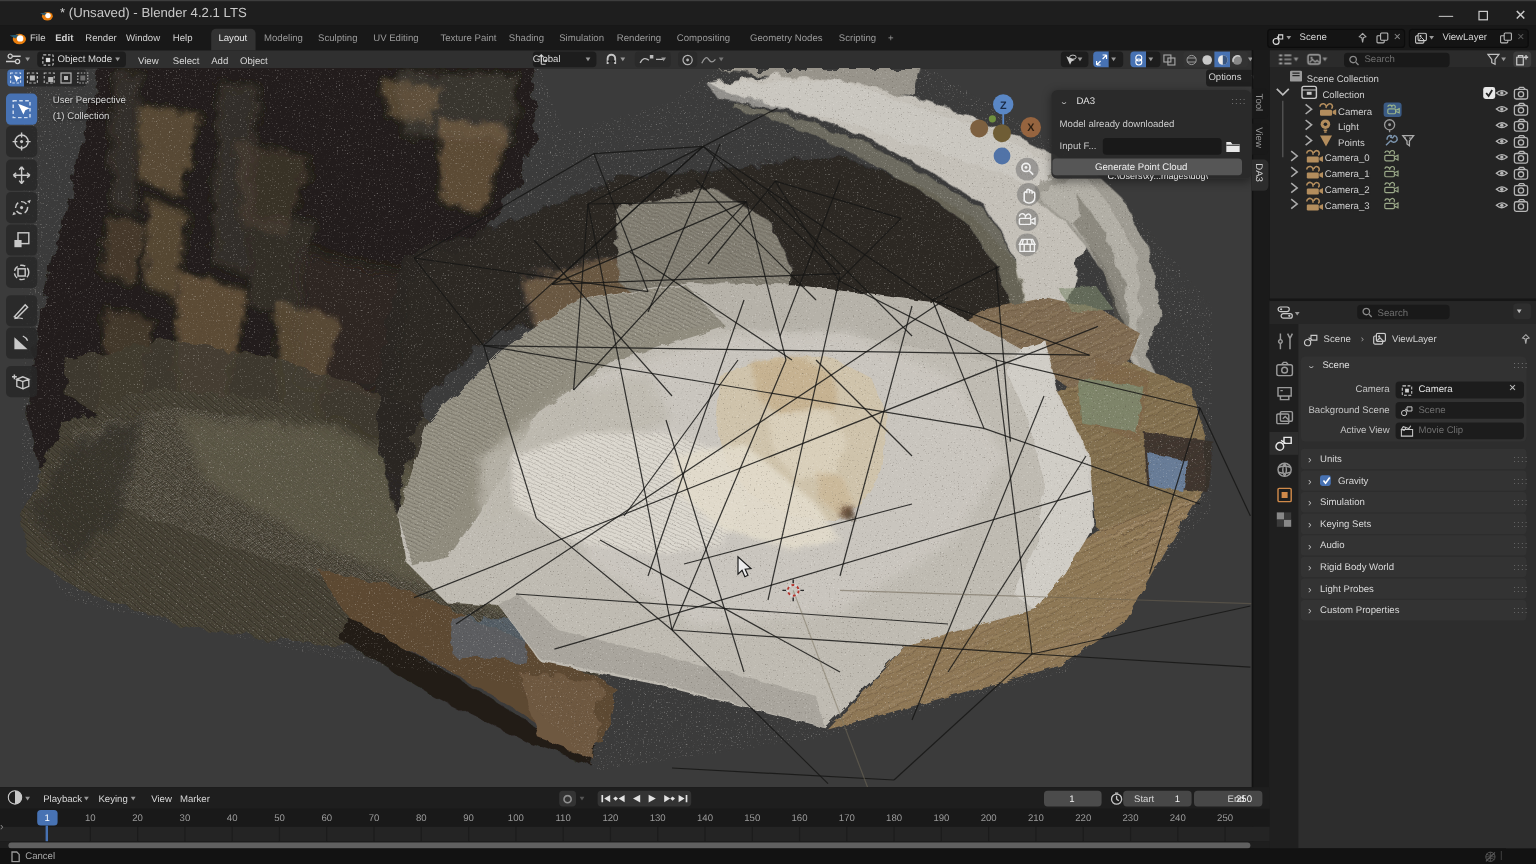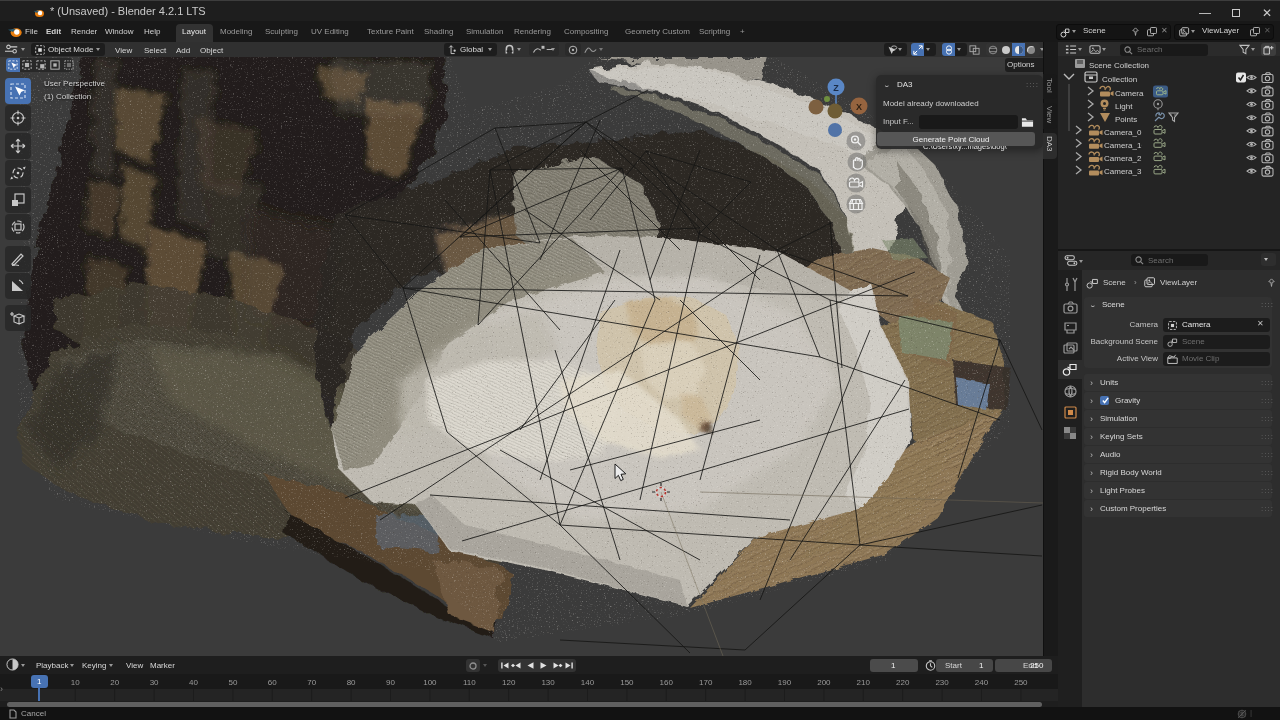"Geometry Custom" div.txt { text: Custom -> Nodes }
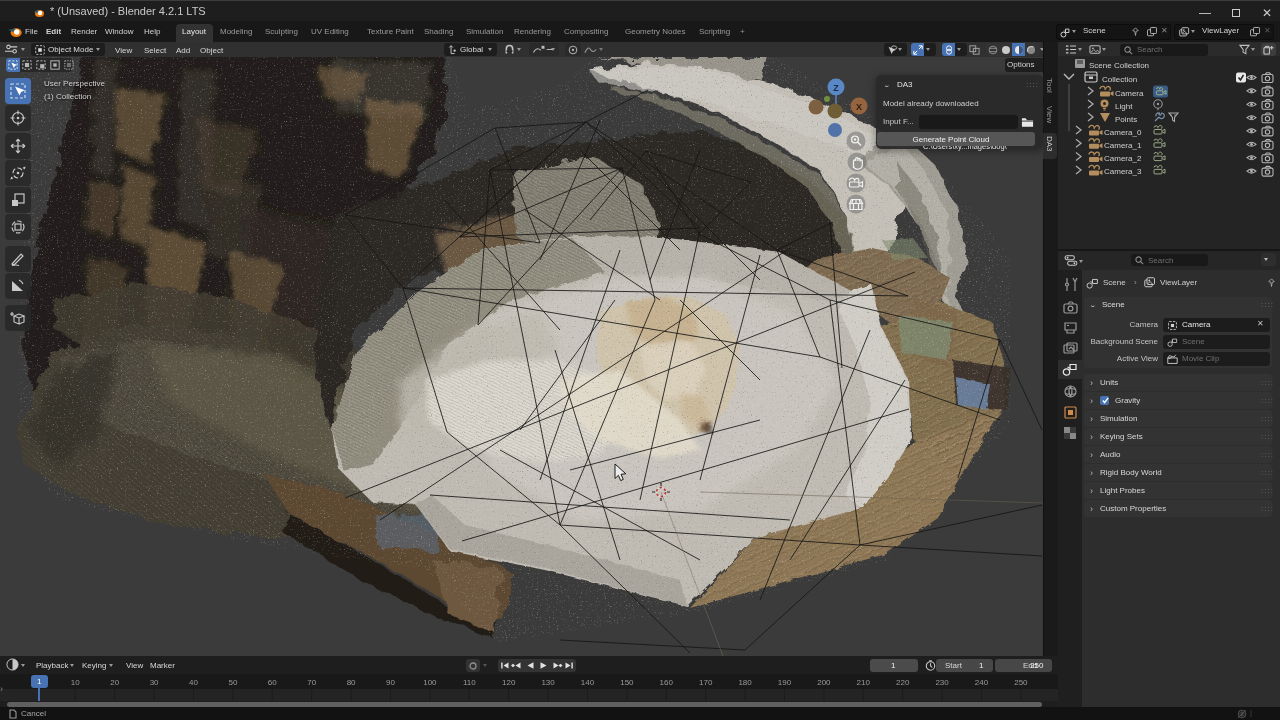"Global" div.txt { left: 460px -> 444px }
